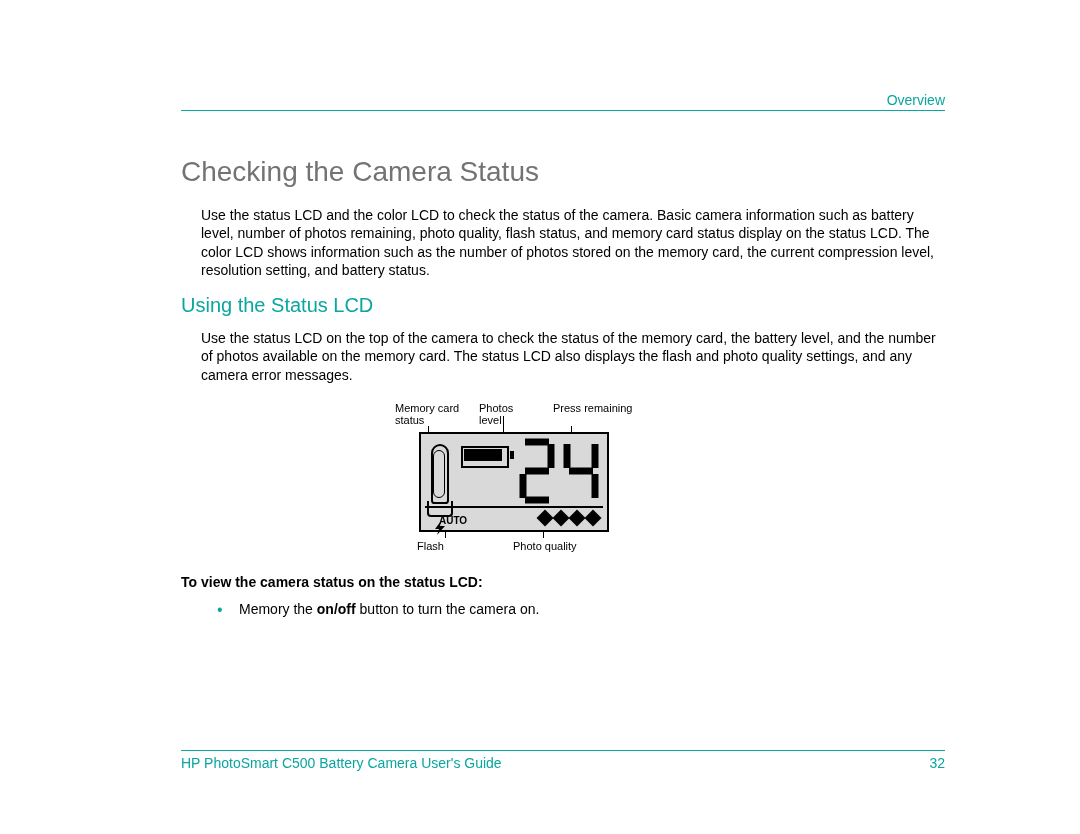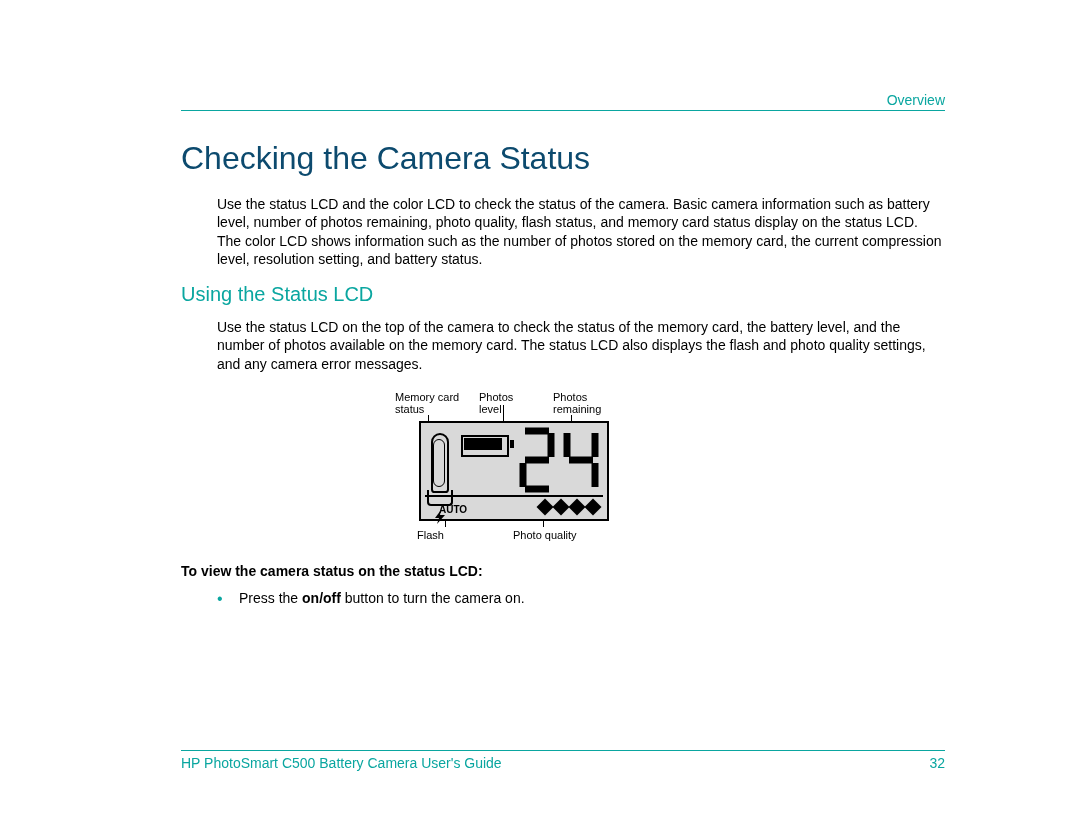"Checking the Camera Status" h1.heading { color: #0c4a6e -> #737373; font-size: 32px -> 28px; margin: 0 0 18px 0 -> 16px 0 18px 0 }
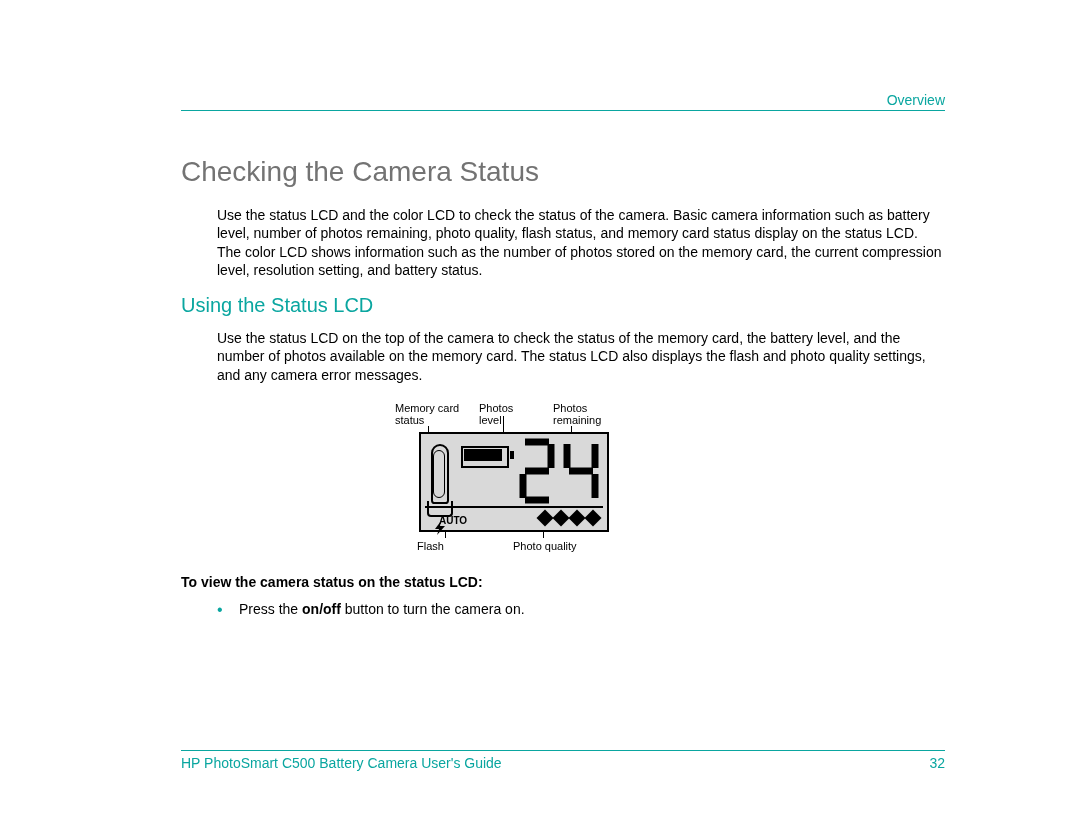"Use the status LCD and" .indent { margin-left: 36px -> 20px }
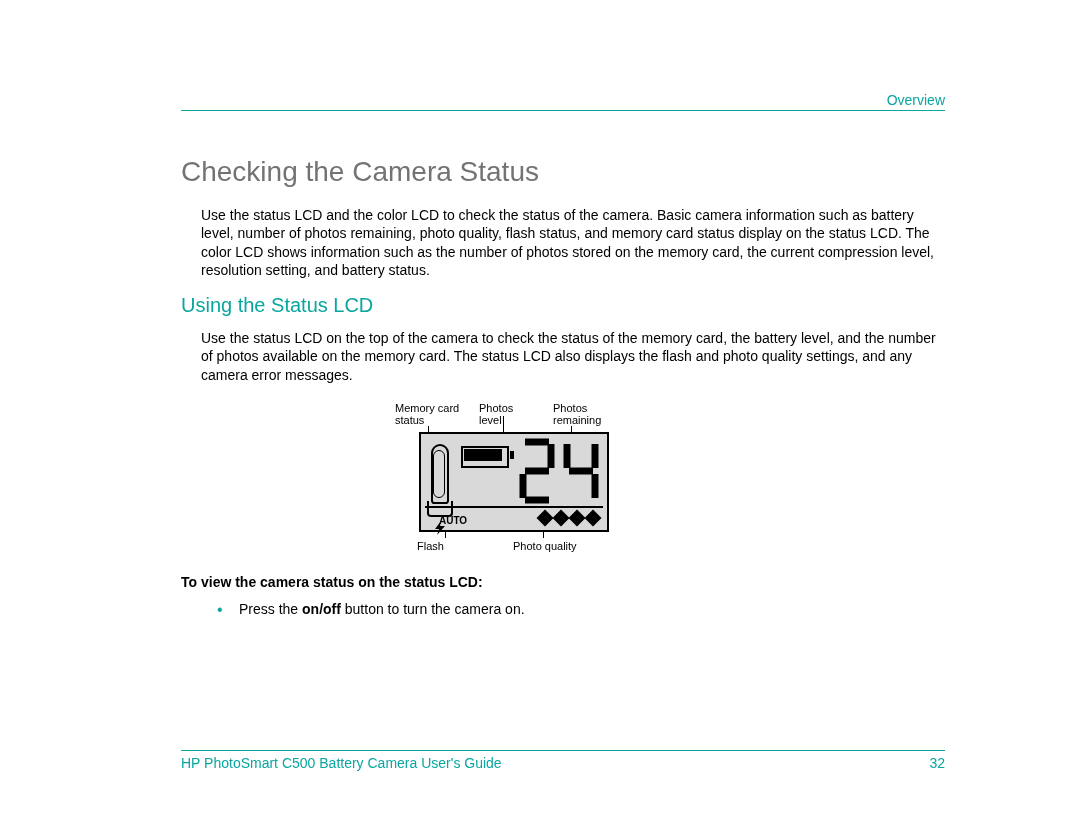"Photos remaining" div.cap { text: Photos -> Press }
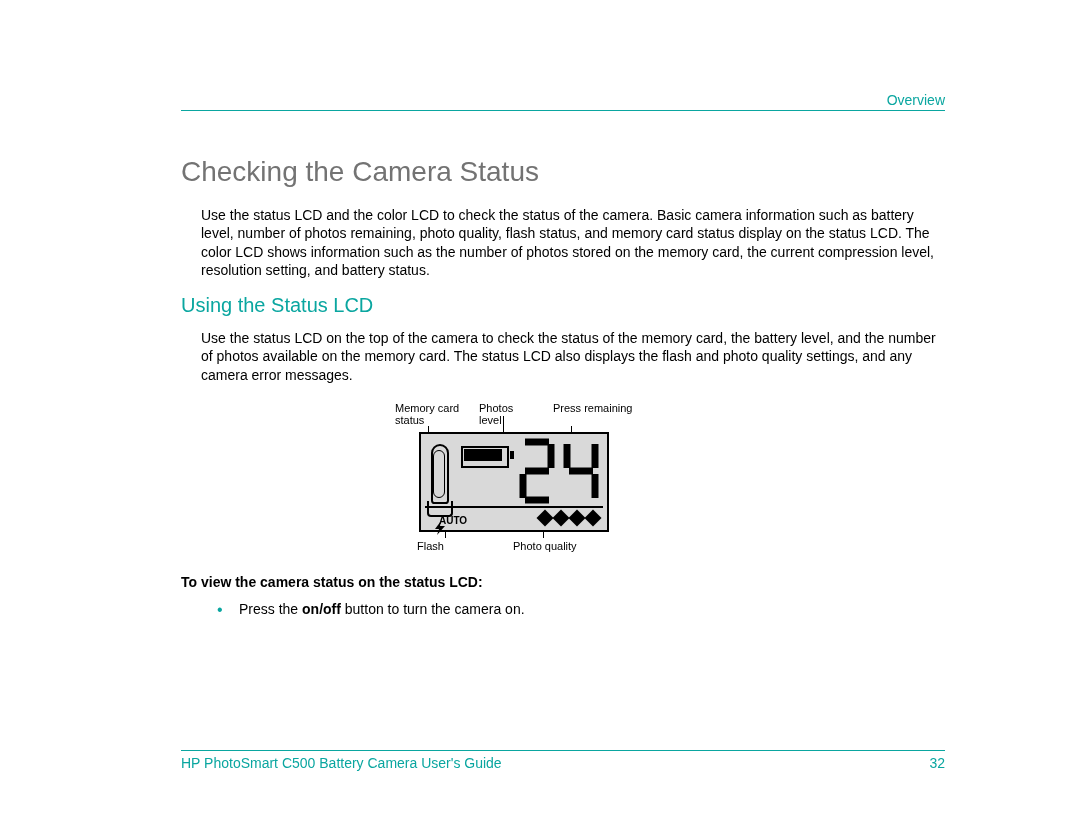"Press the" span { text: Press -> Memory }
